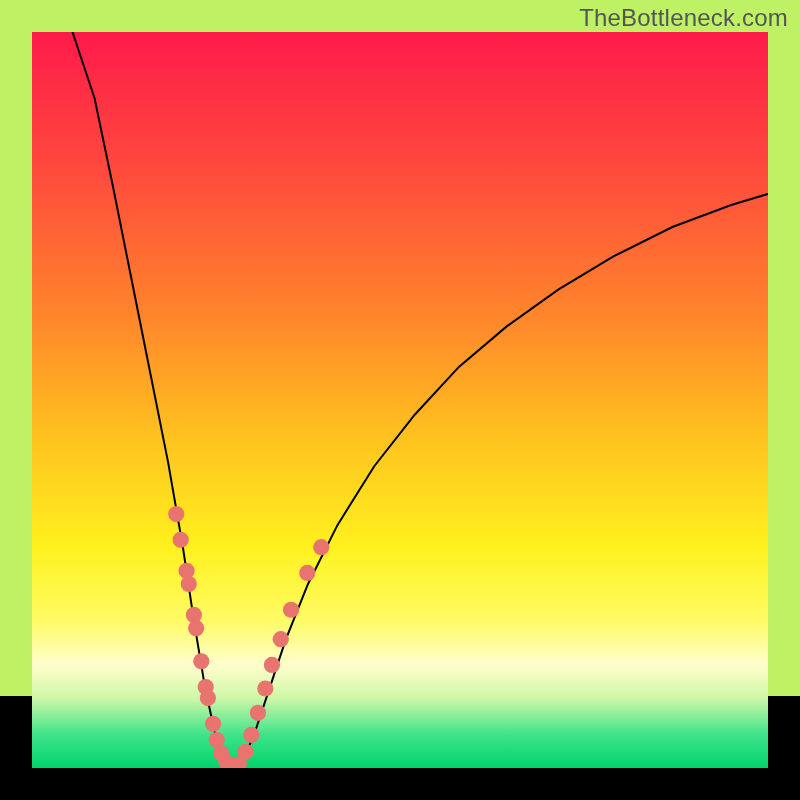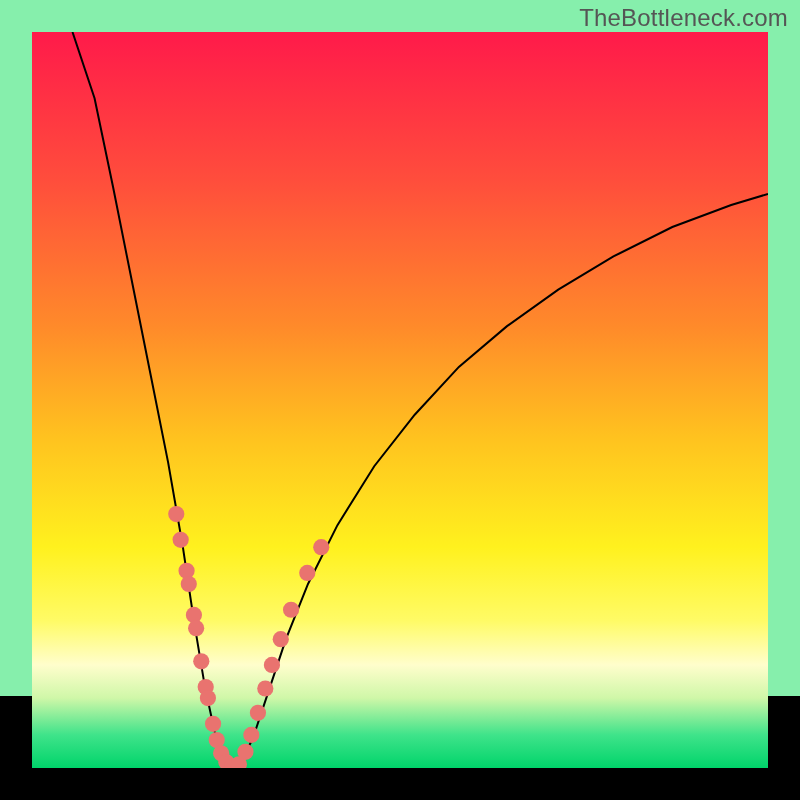"TheBottleneck.com" .stage { background: #86efac -> #bef264 }
